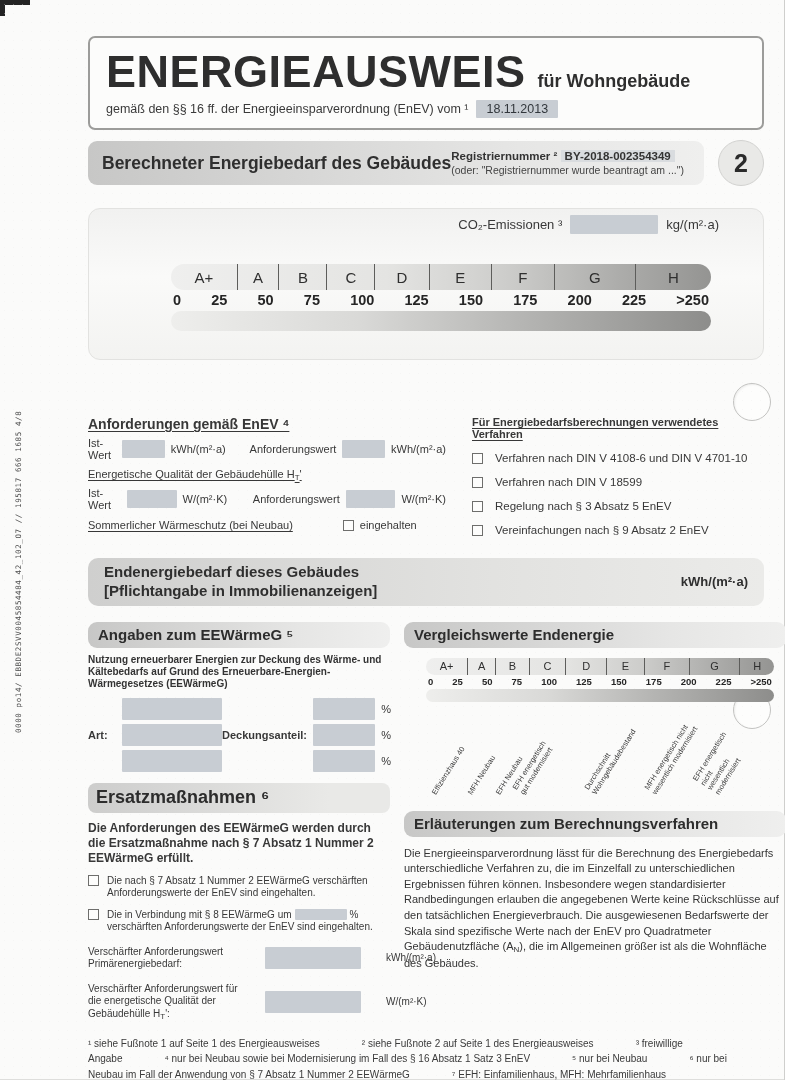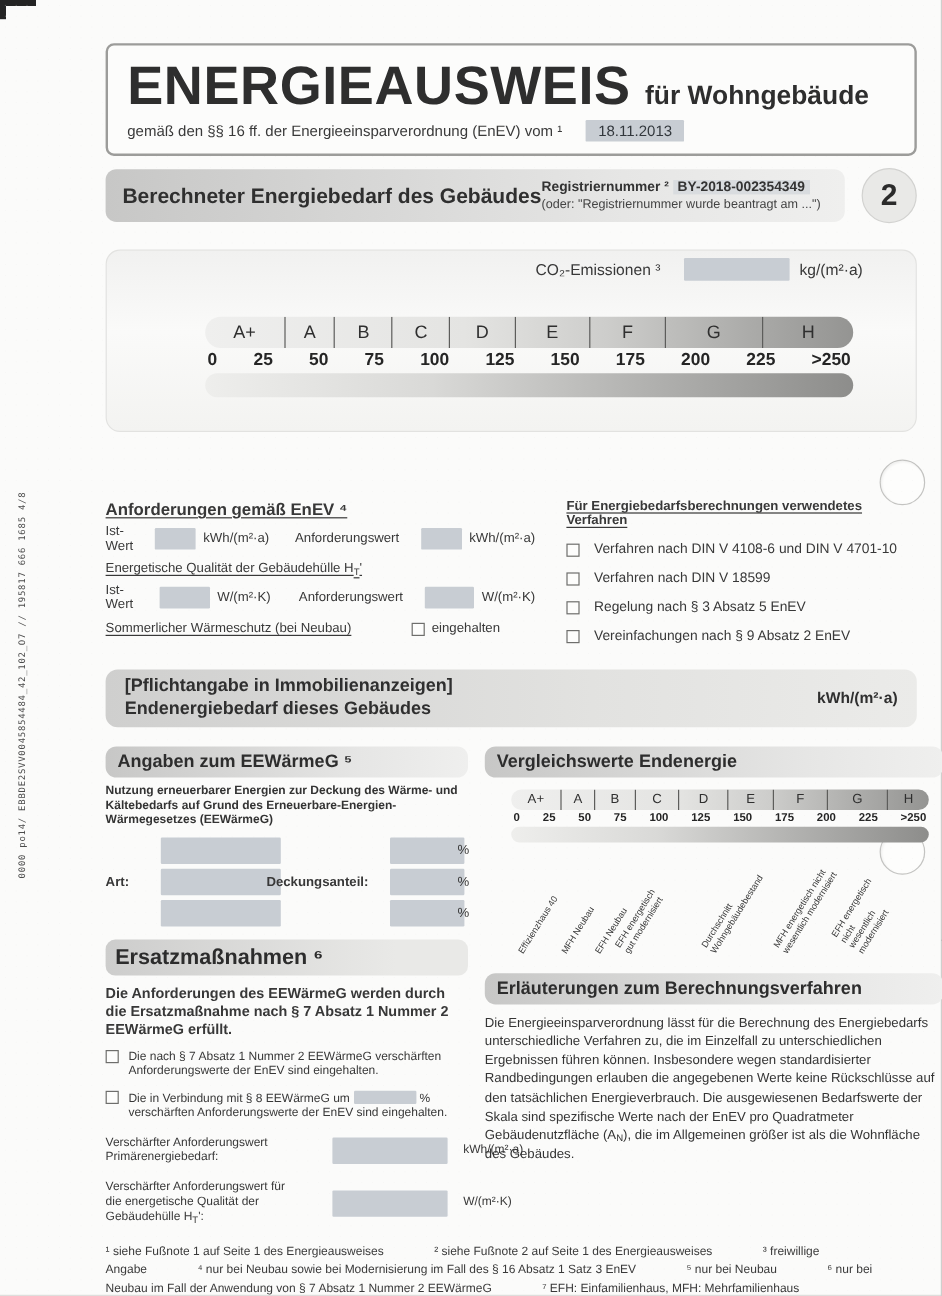"für Wohngebäude" .title-suffix { font-size: 22px -> 18px }
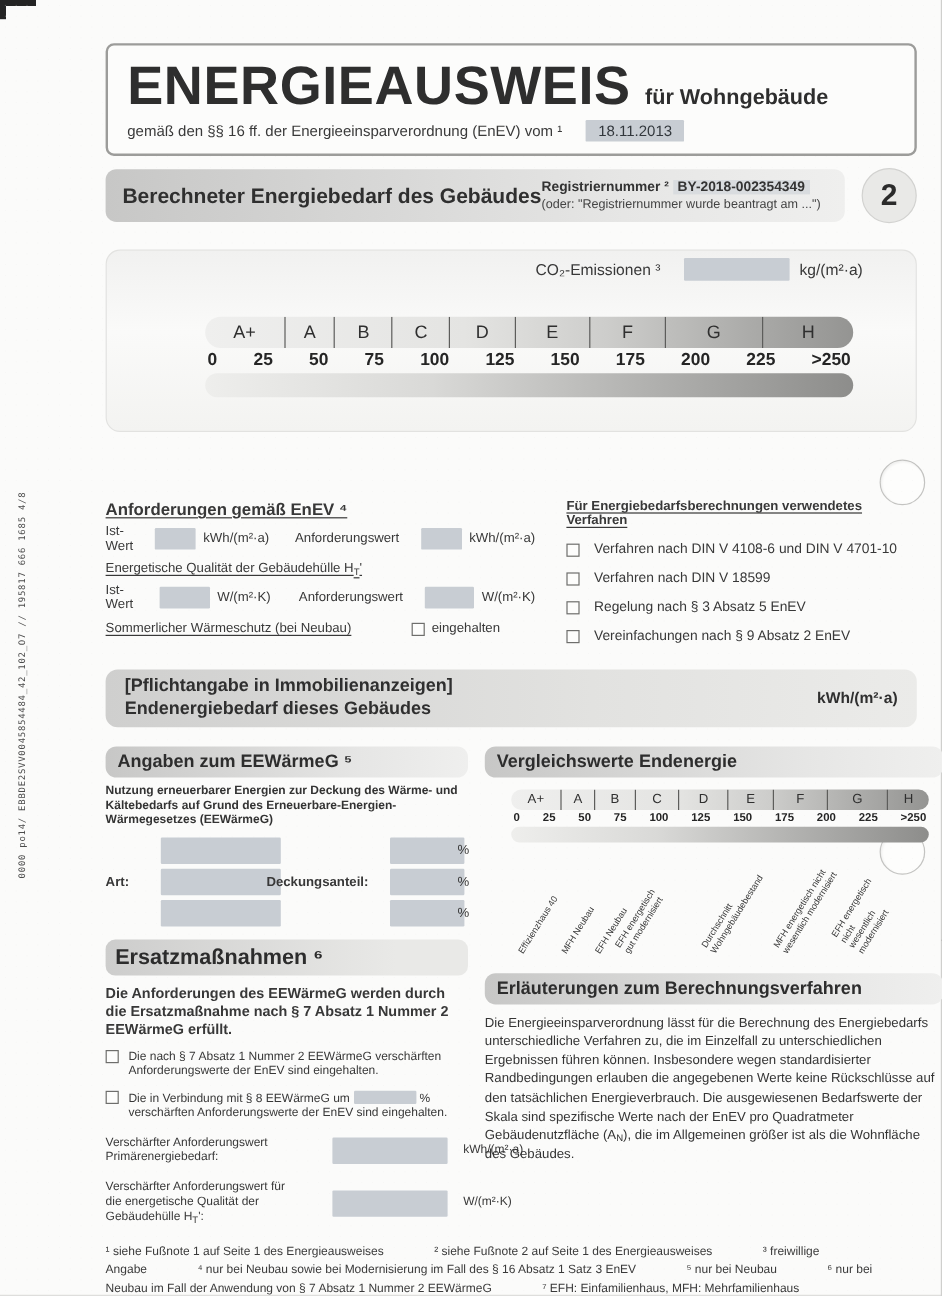"18.11.2013" .gbox { margin-left: 12px -> none }
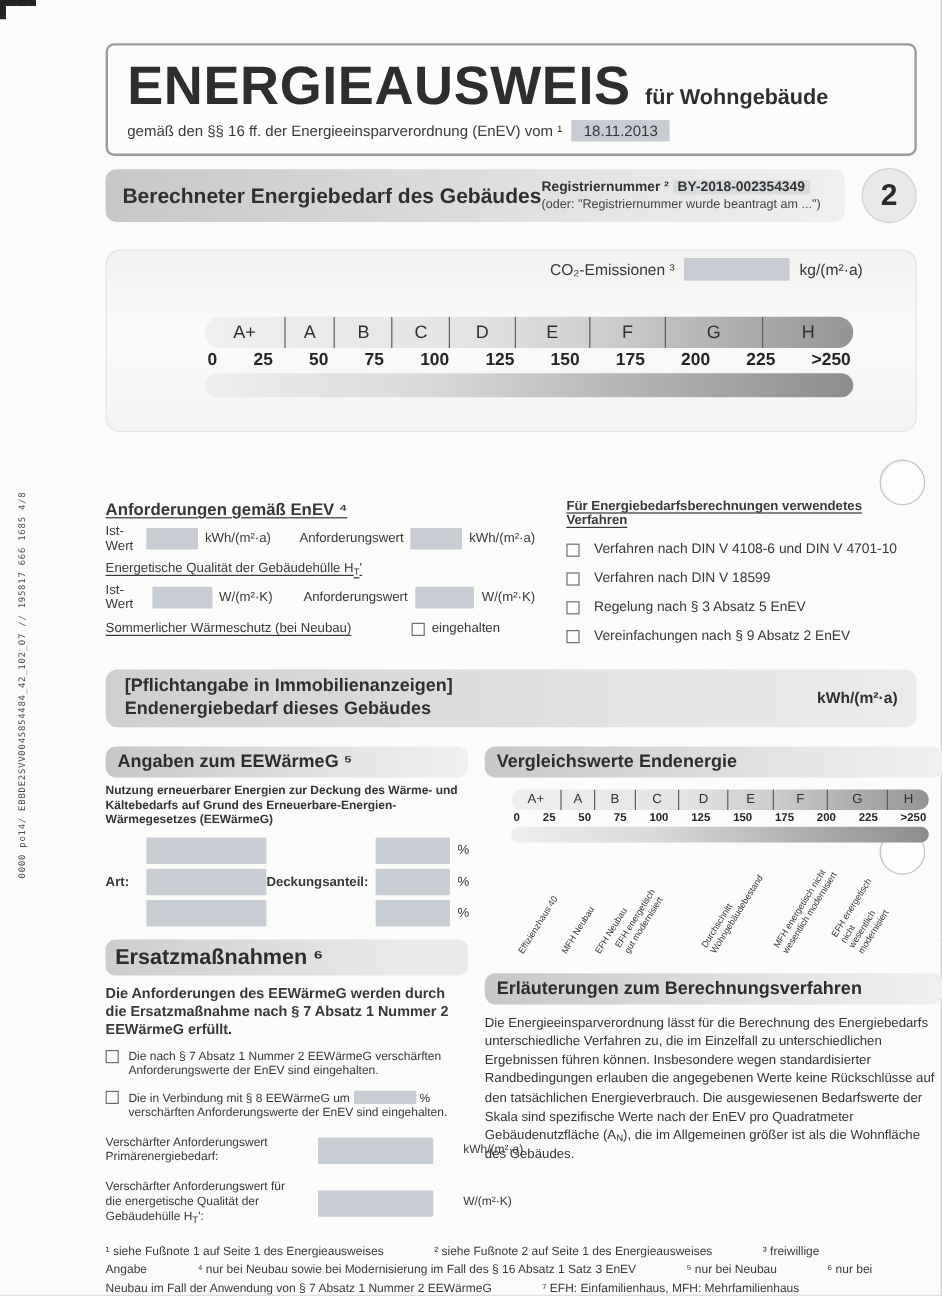"[Pflichtangabe in Immobilienanzeigen]" div { order: before "Endenergiebedarf dieses Gebäudes" -> after "Endenergiebedarf dieses Gebäudes" }
